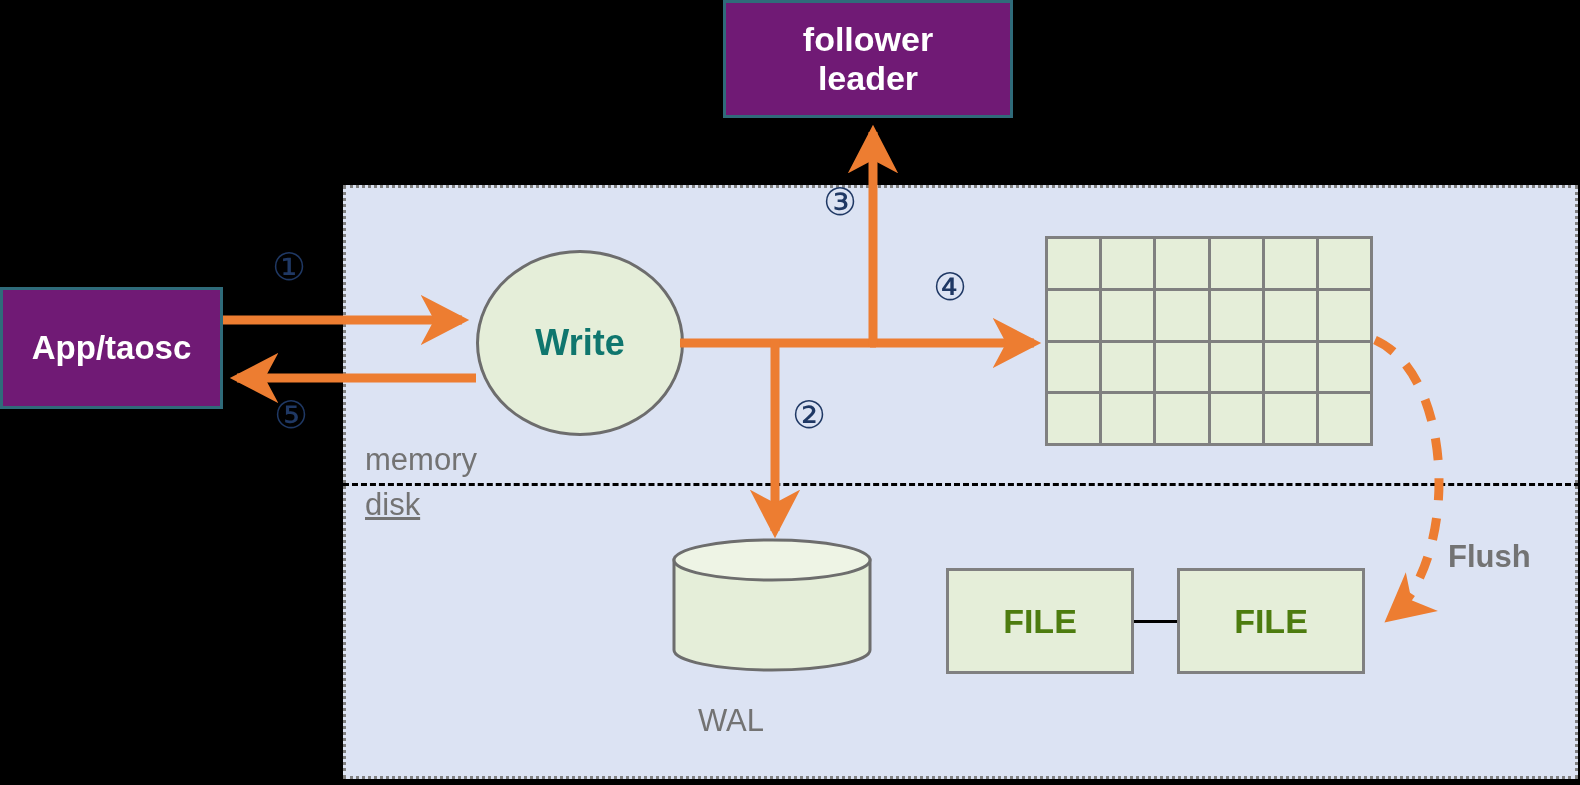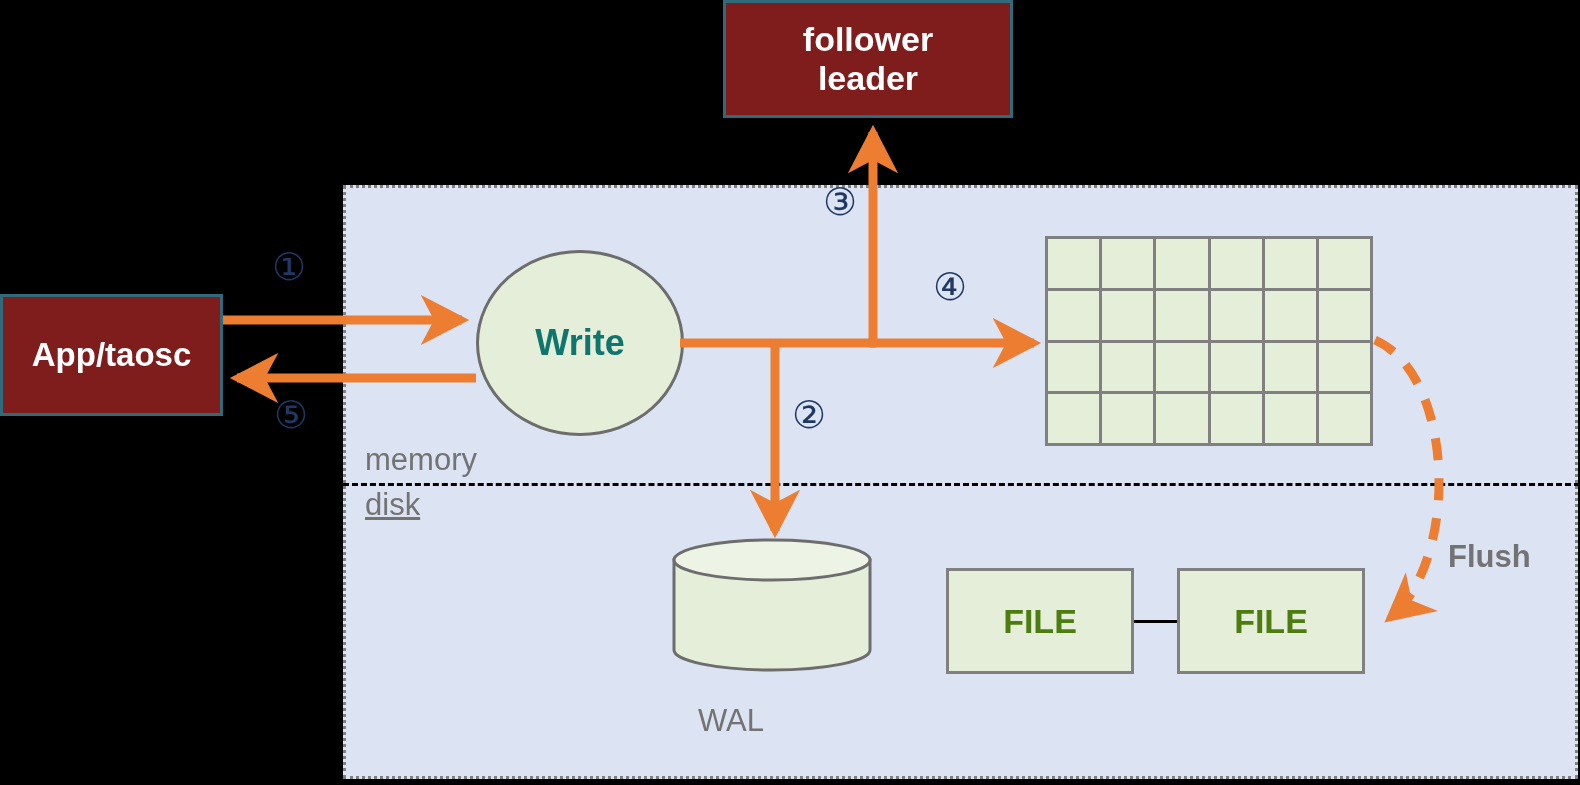"follower" .blue-box { background: #7f1d1d -> #701a75 }
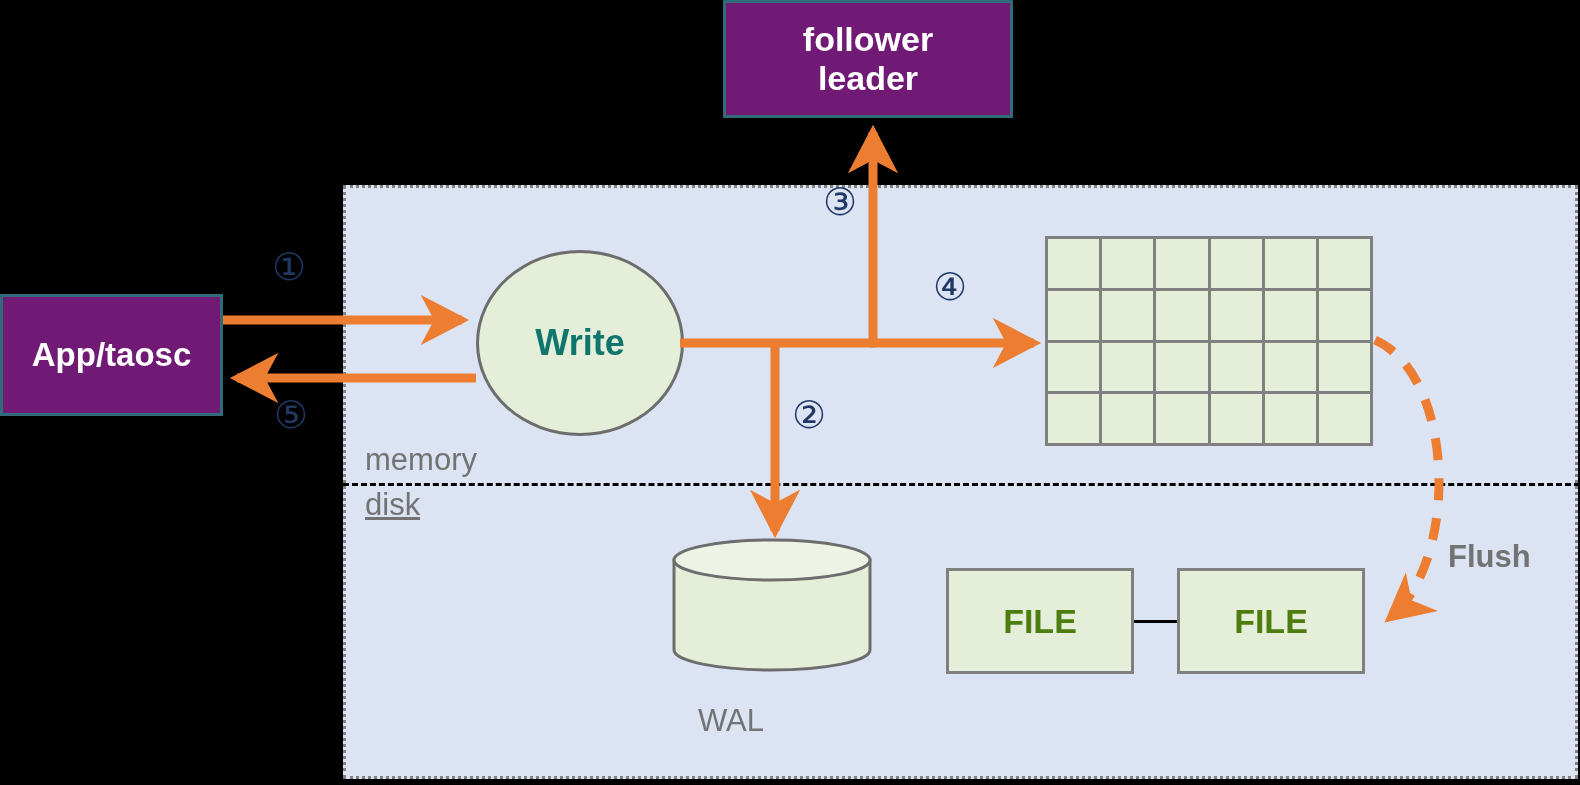"App/taosc" #app-box { top: 294px -> 287px }
